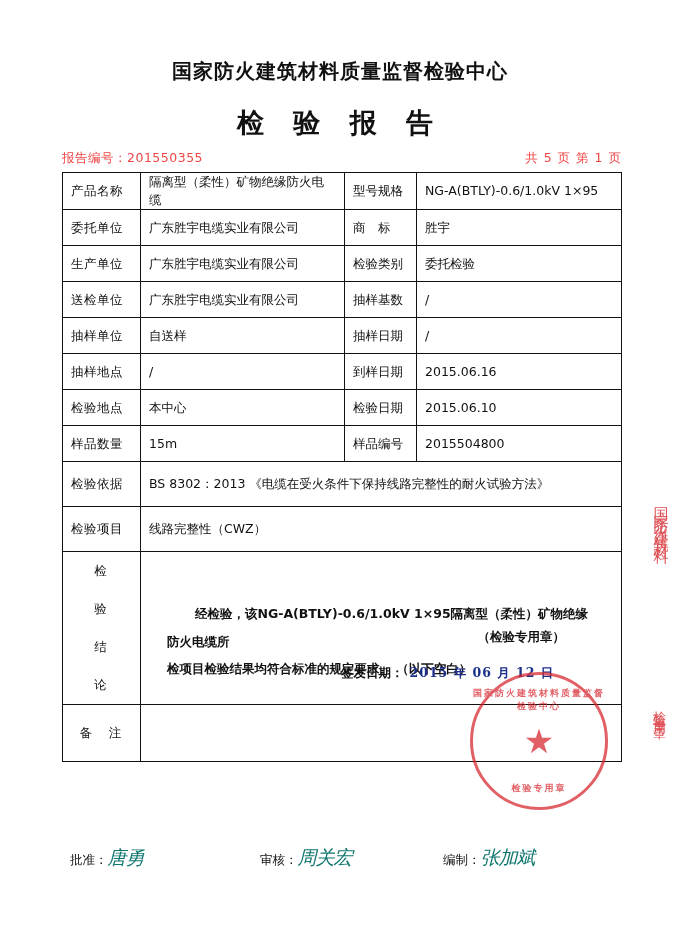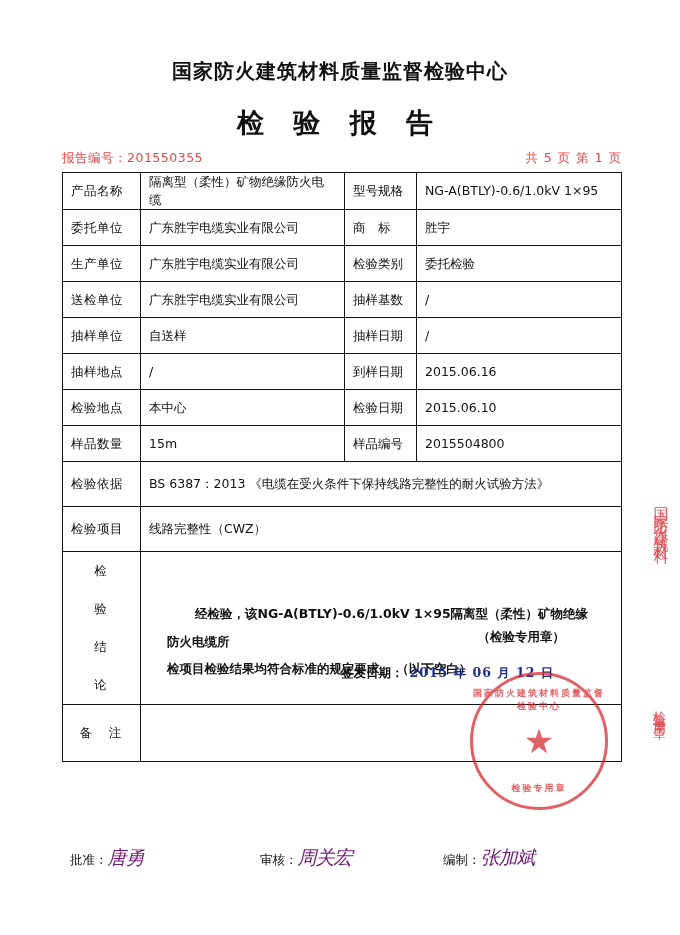"BS 6387：2013 《电缆在受火条件下保持线路完整性的耐火试验方法》" td { text: 6387 -> 8302 }
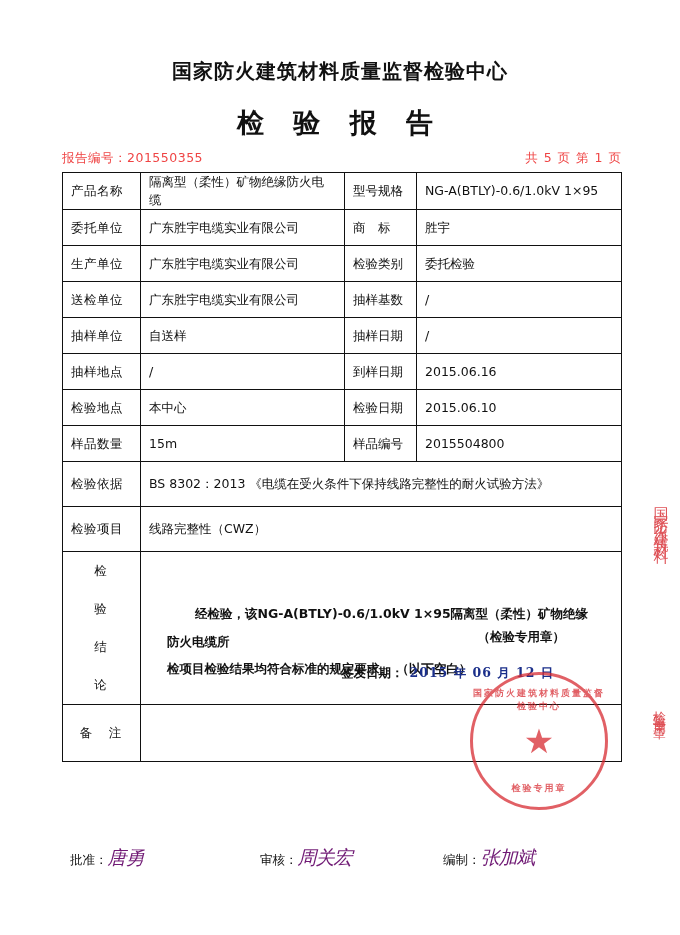"唐勇" .sig-hand { color: #701a75 -> #0f766e }
